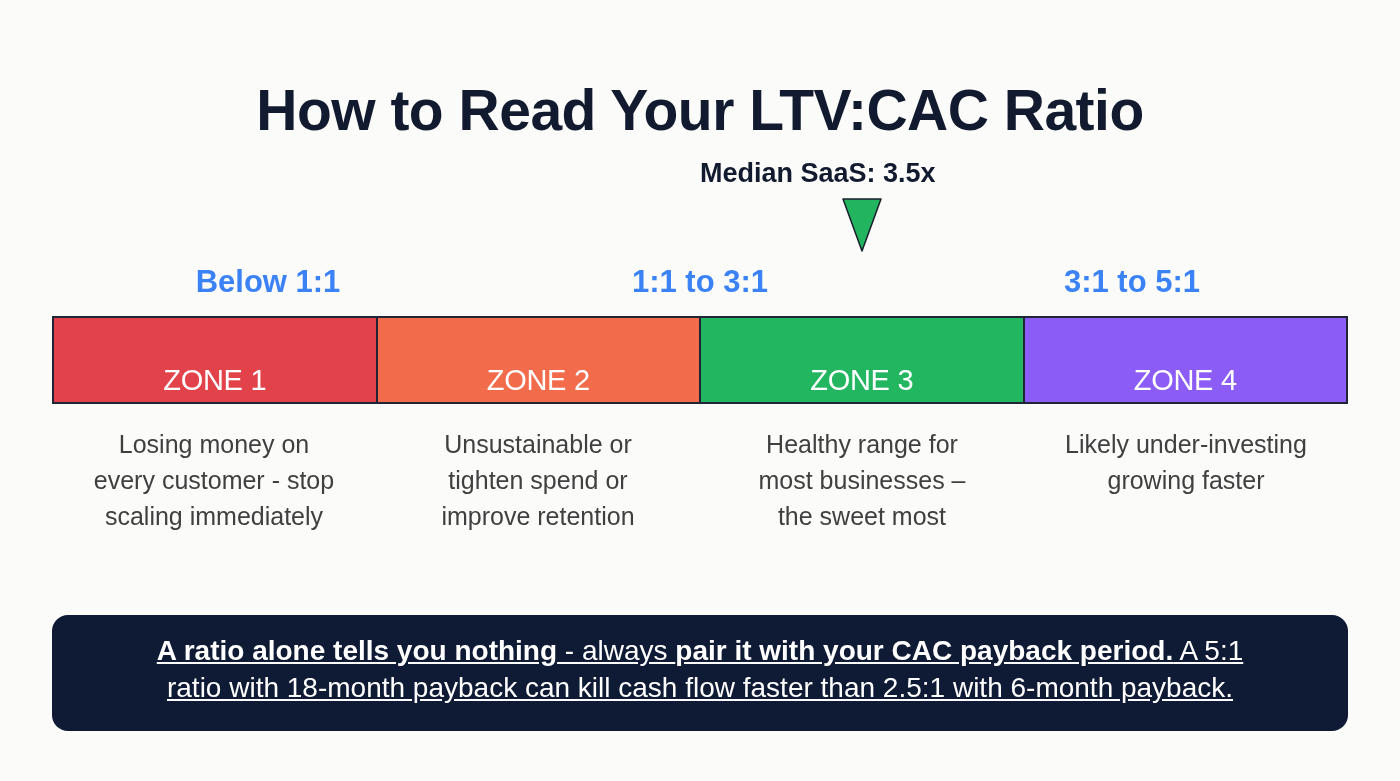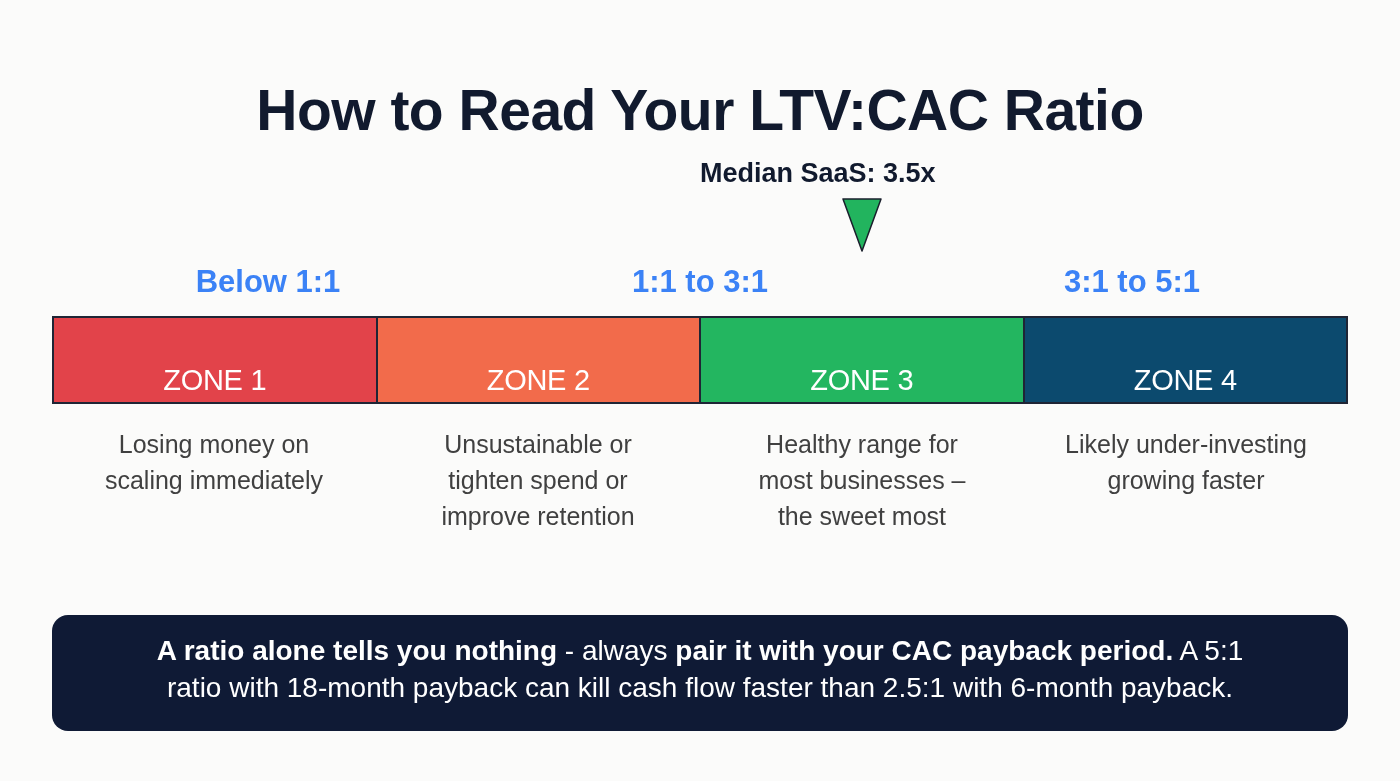"ZONE 4" div.segment { background: #0c4a6e -> #8b5cf6 }
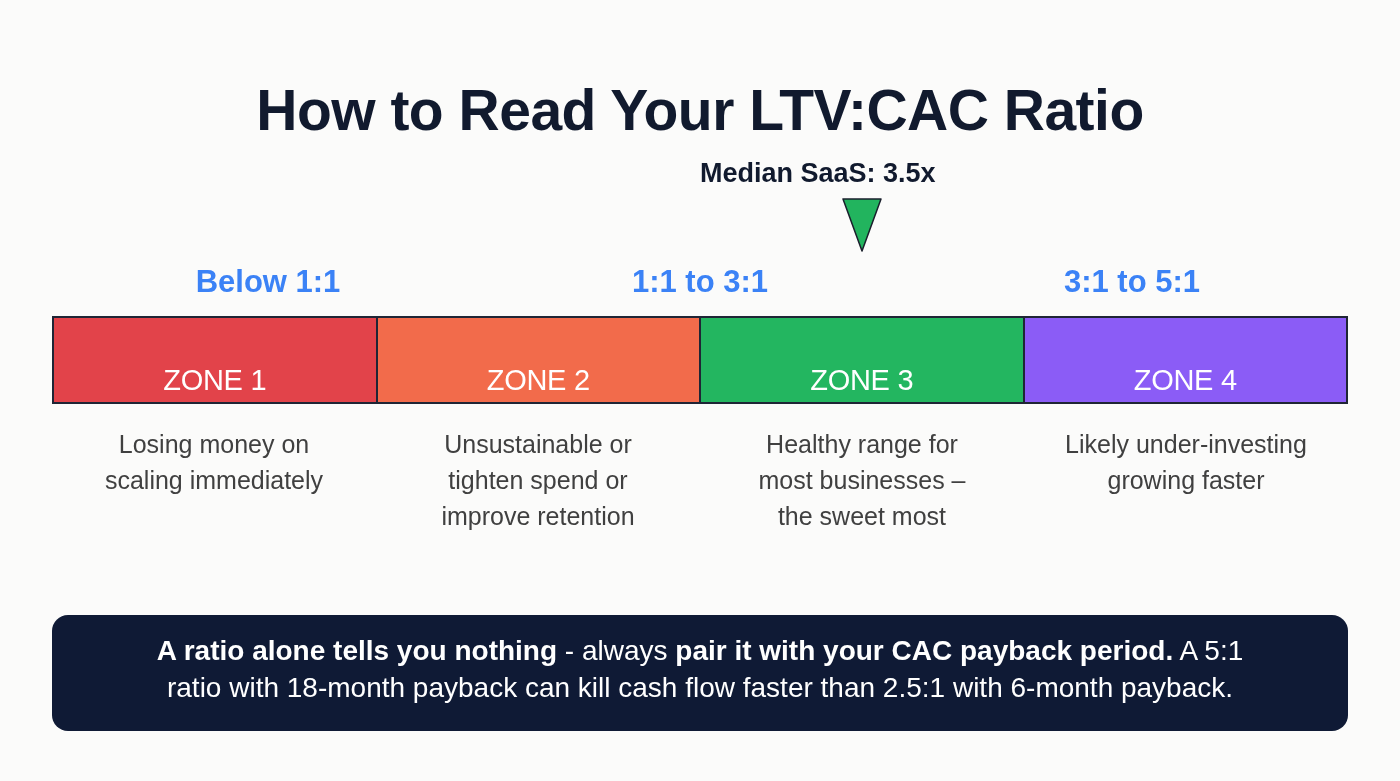"every customer - stop" span { html: none -> <span>every customer - stop</span> }
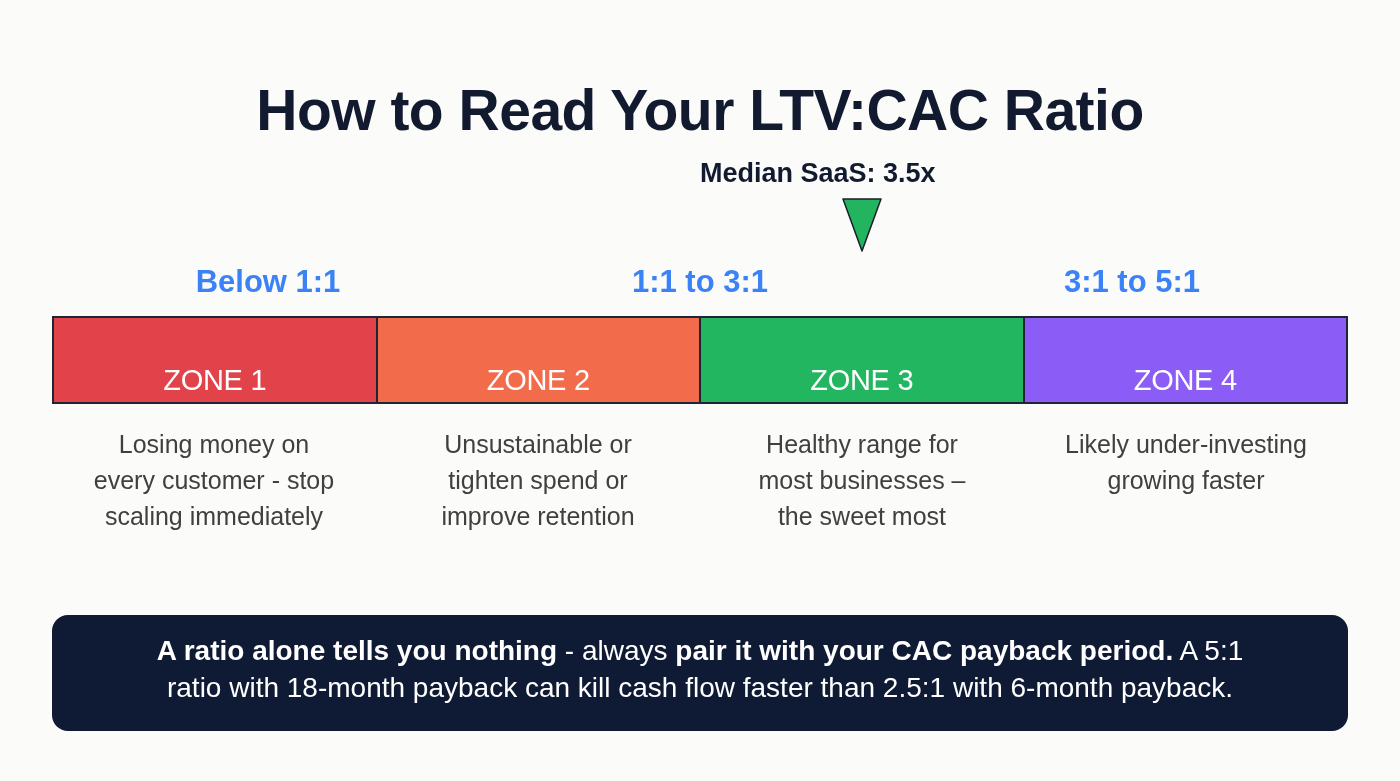"A ratio alone tells you" .callout { text-decoration: none -> underline }
